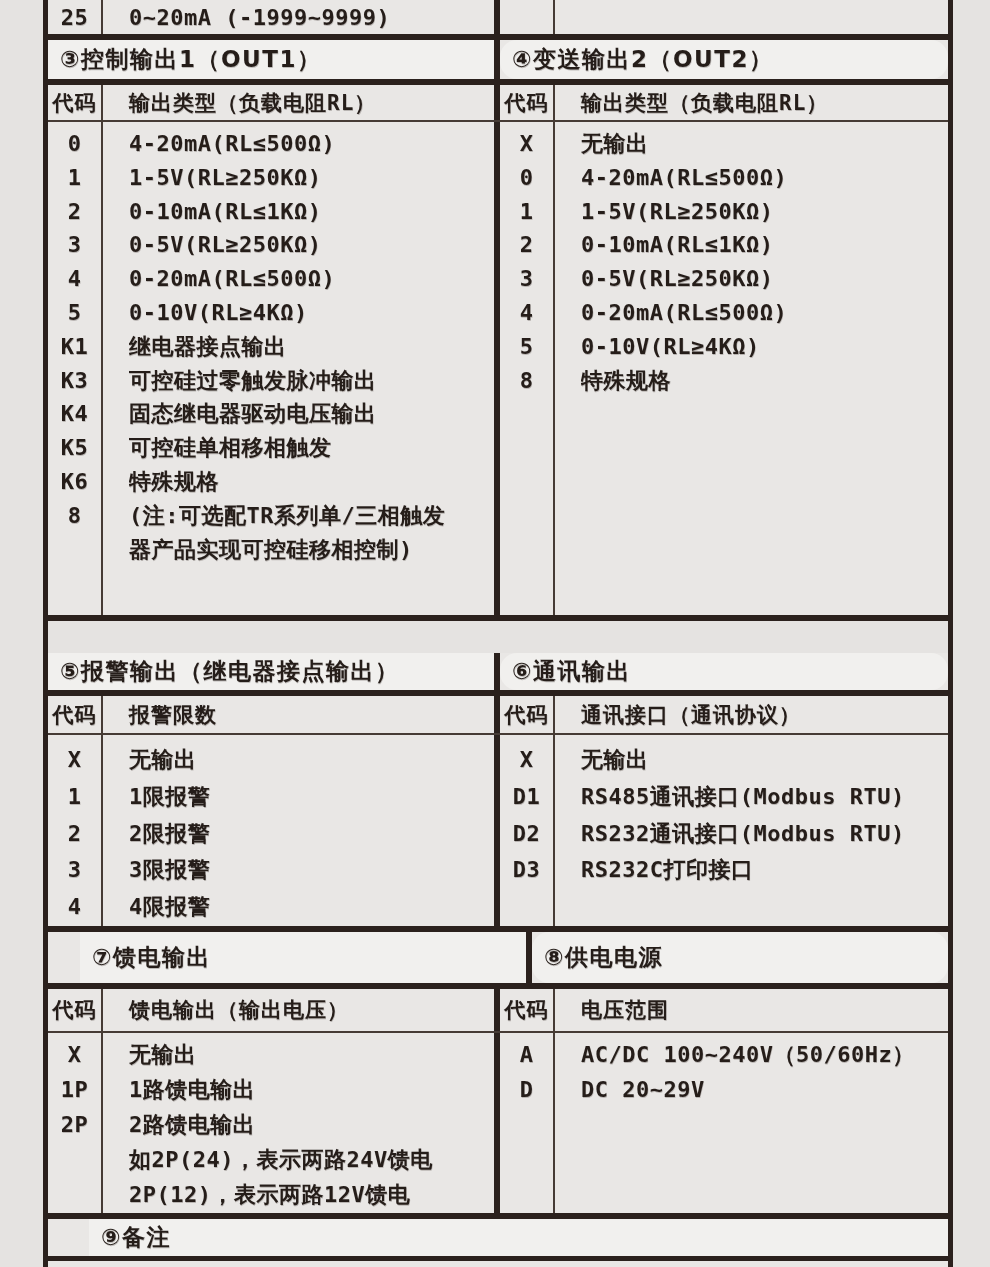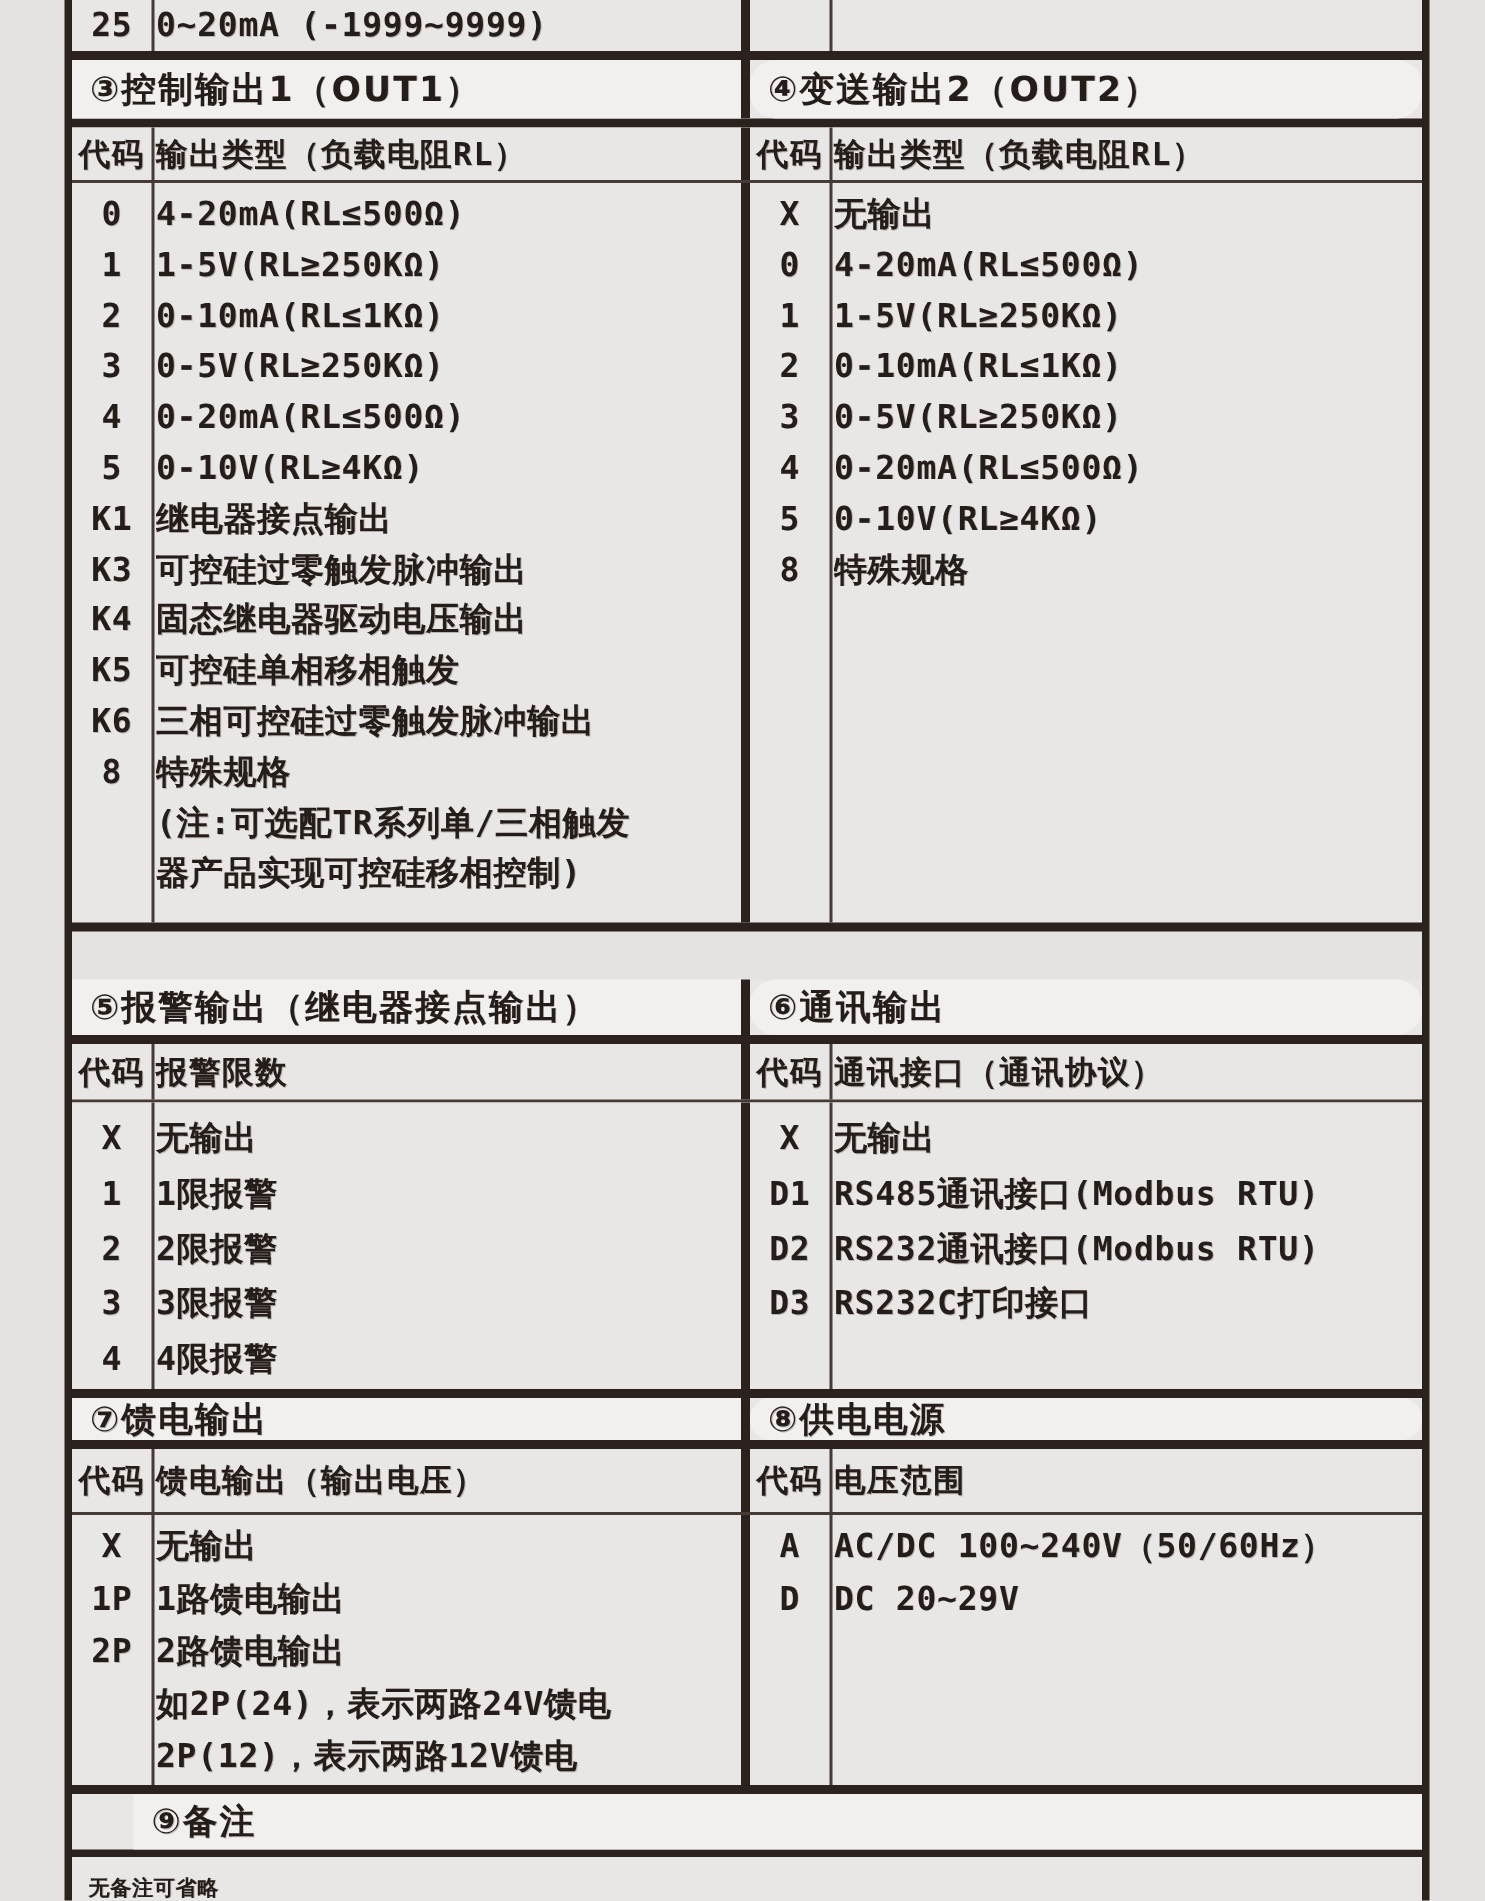"0~20mA (-1999~9999)" .vals { padding-left: 1px -> 26px }
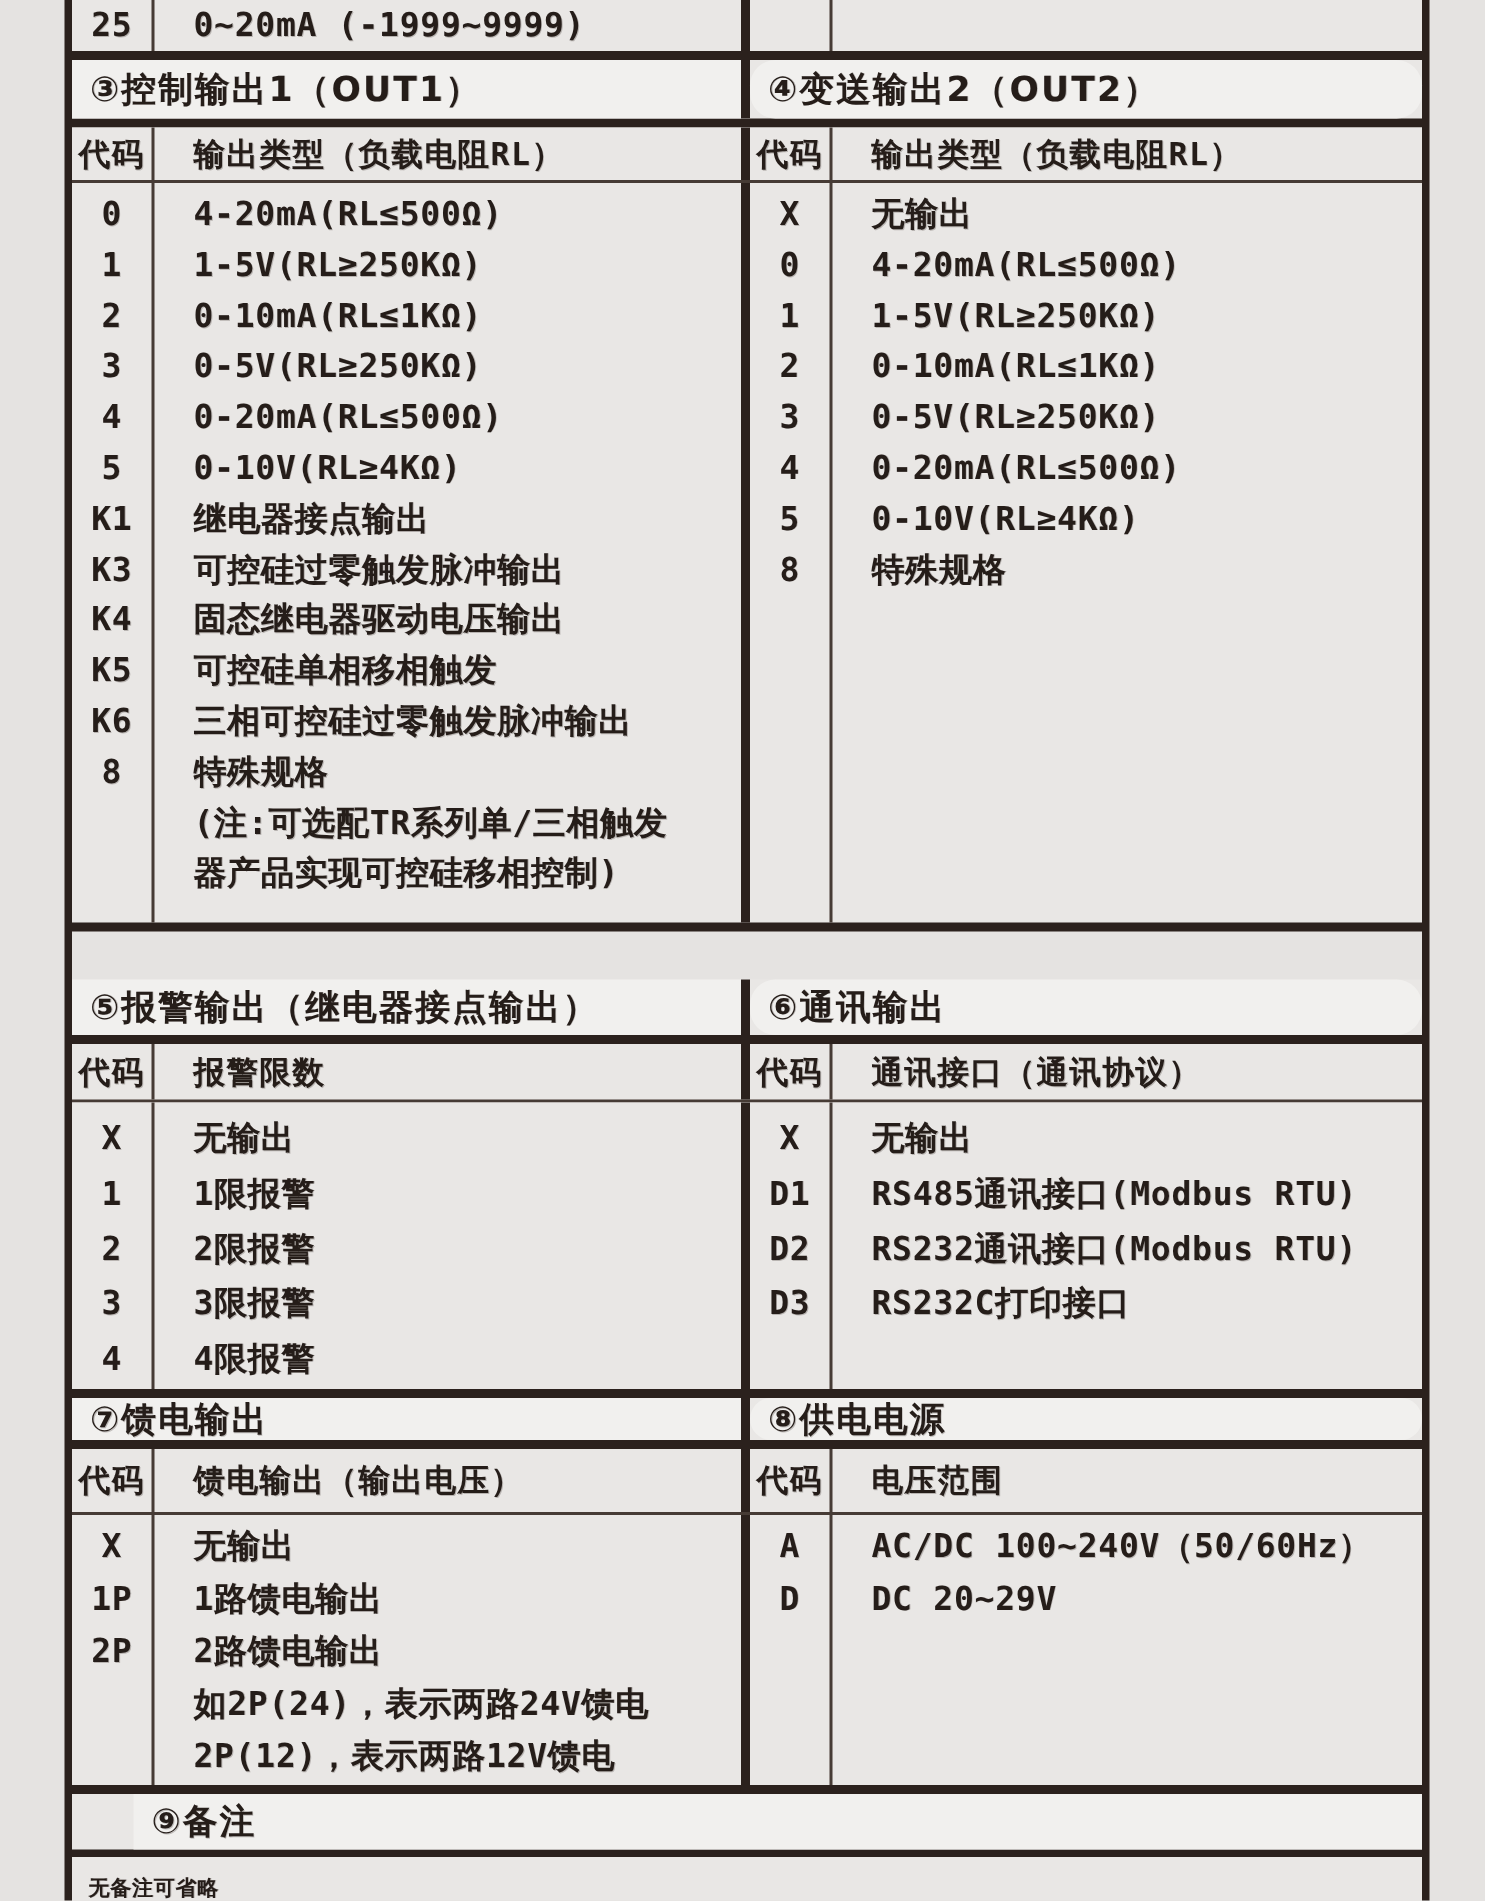"三相可控硅过零触发脉冲输出" div.ln { html: <div>三相可控硅过零触发脉冲输出</div> -> none }
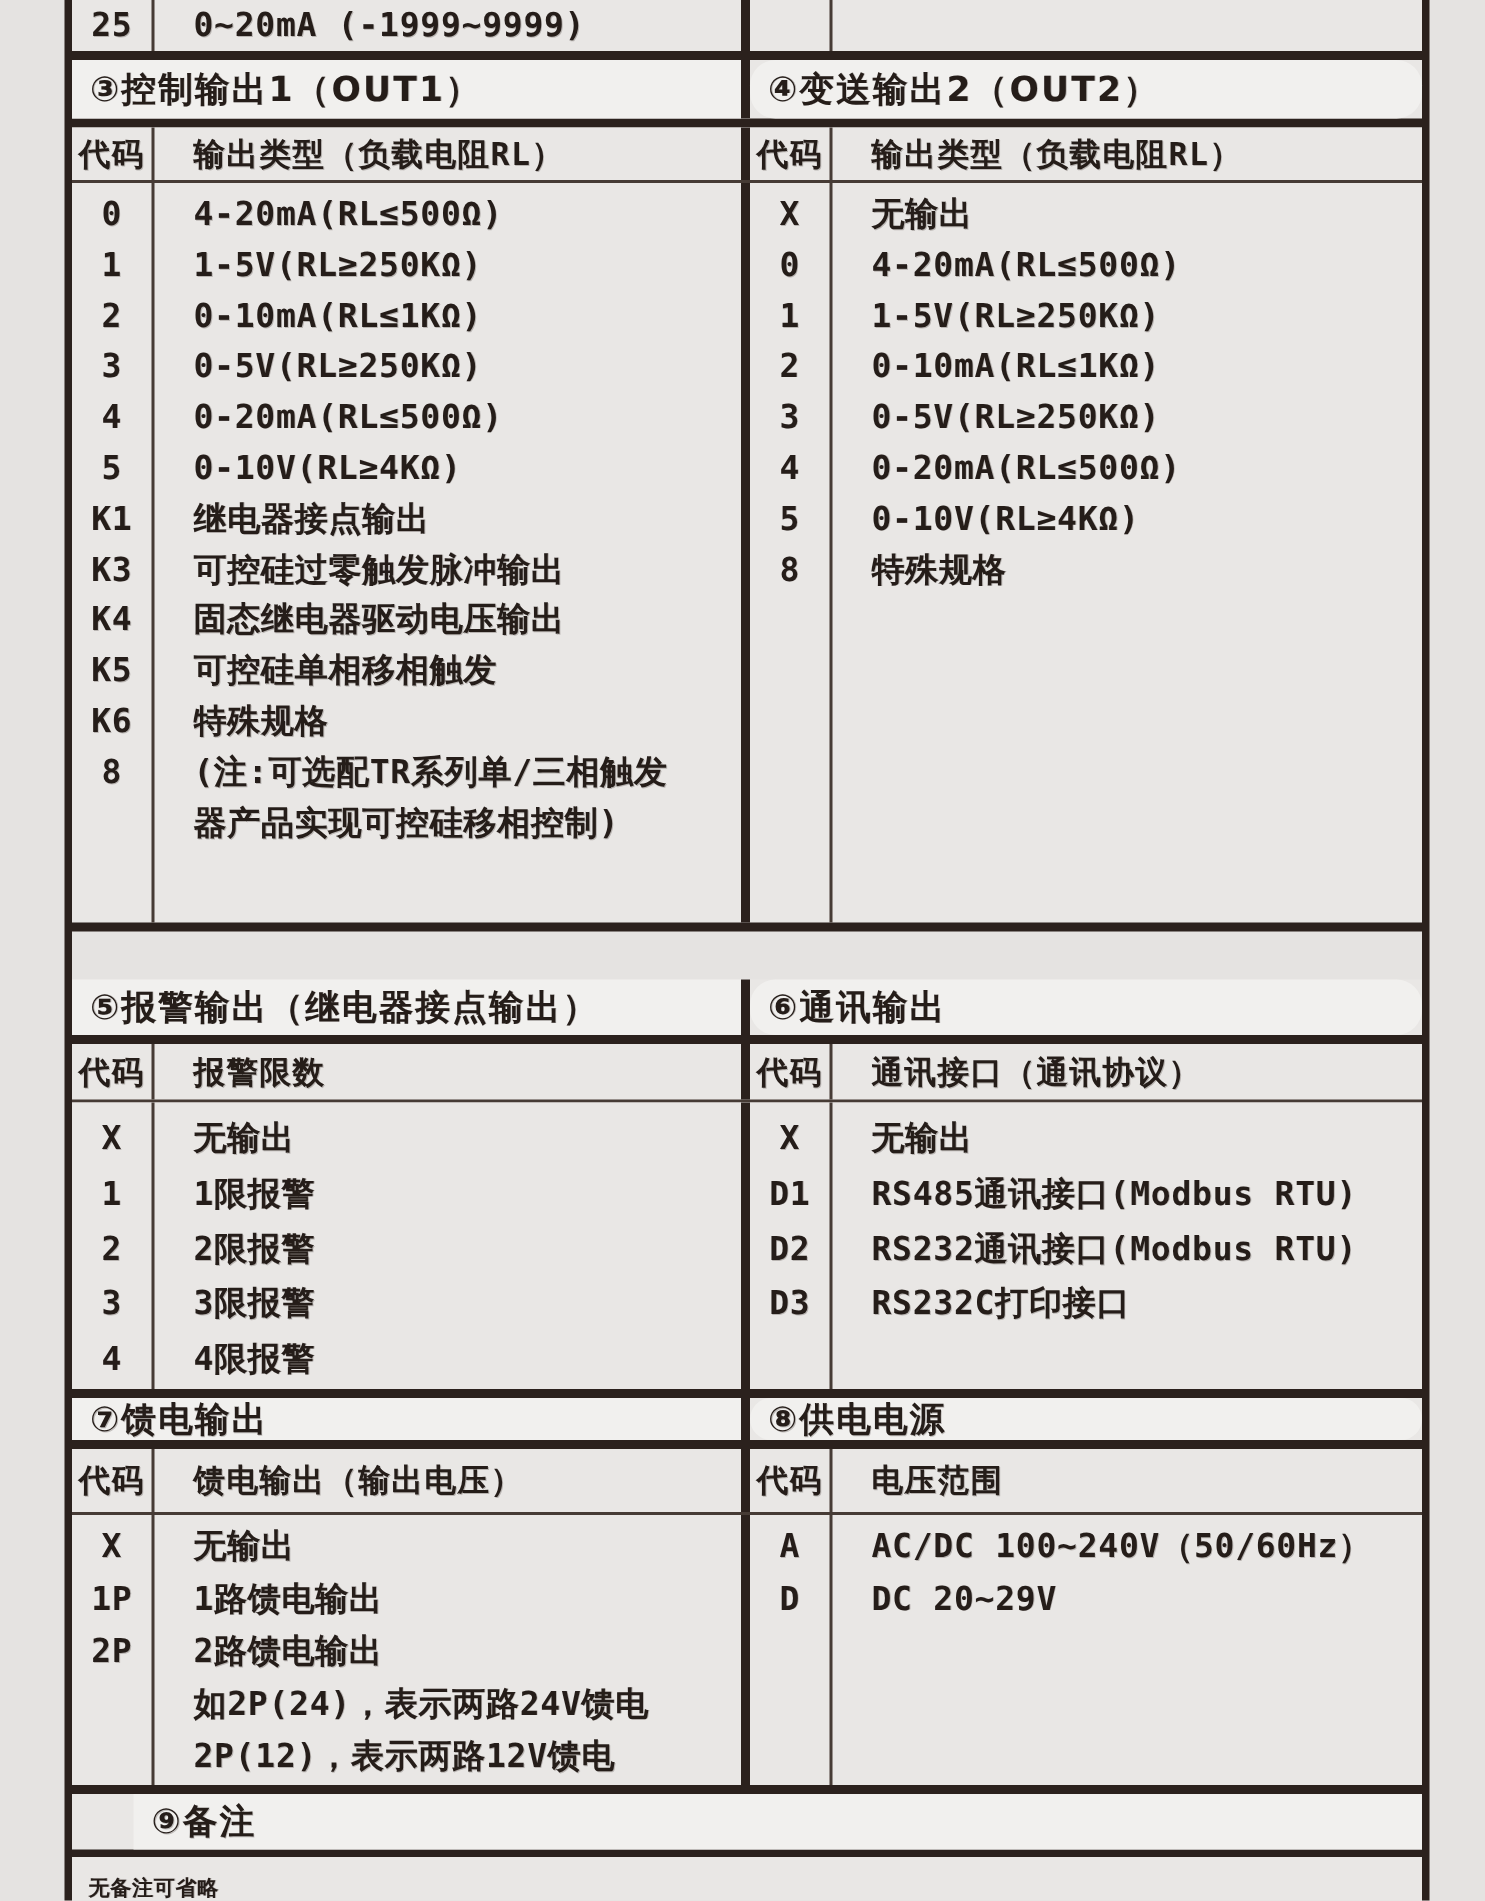"⑦馈电输出" .b-t78 { height: 34px -> 57px; padding-left: none -> 32px }
